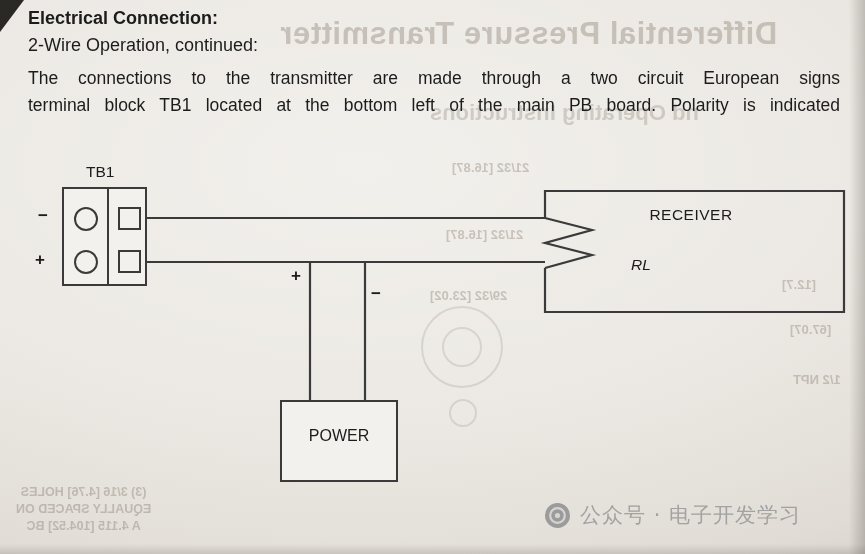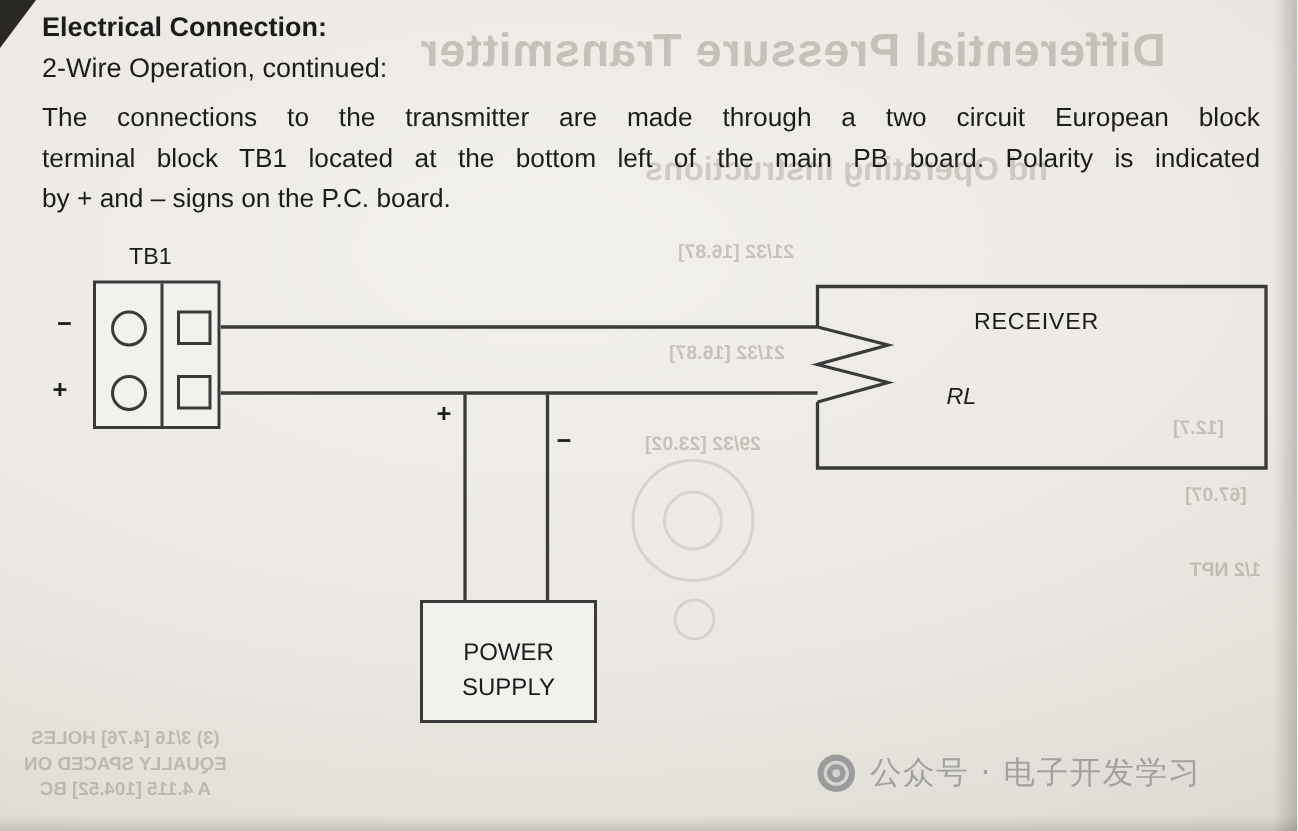"The connections to the transmitter" div.bline { text: block -> signs }
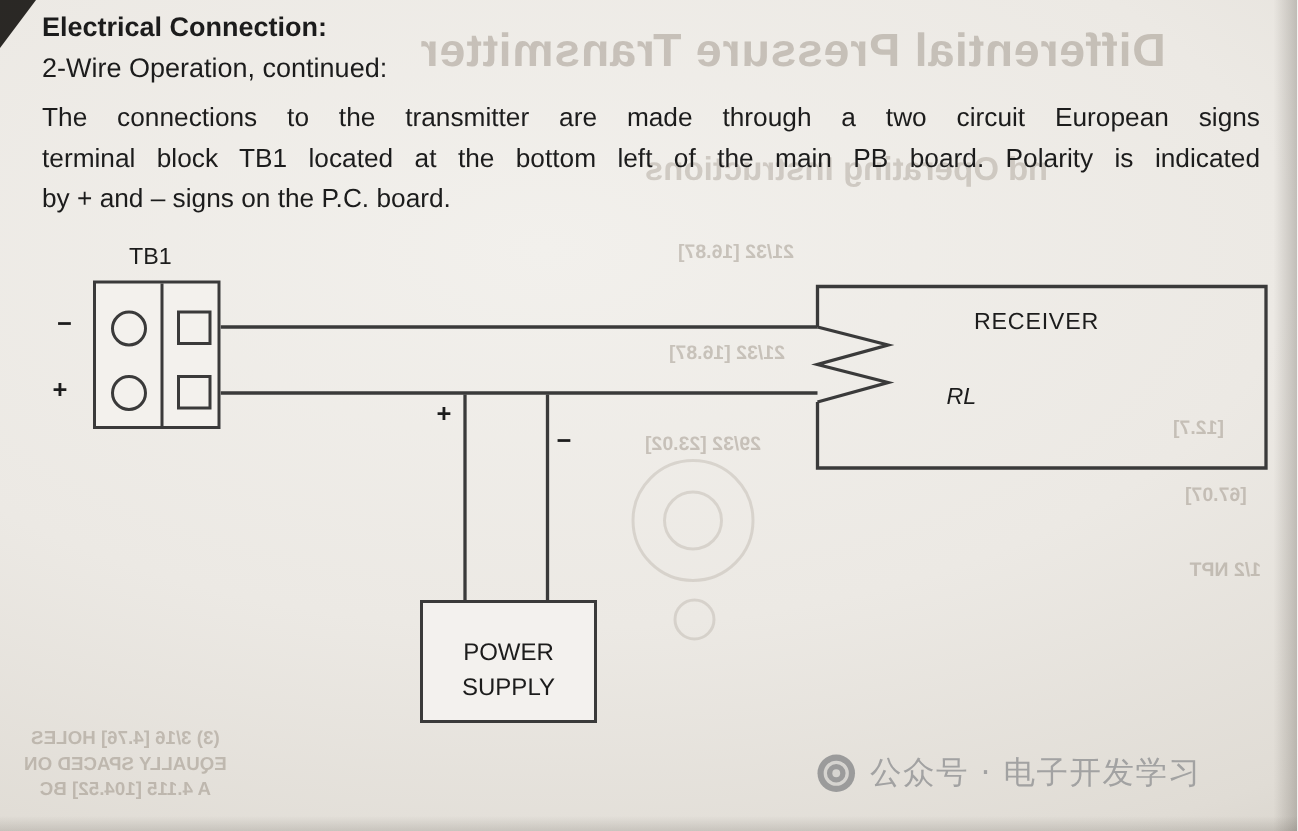"by + and – signs" div.bline { html: <div>by + and – signs on the P.C. board.</div> -> none }
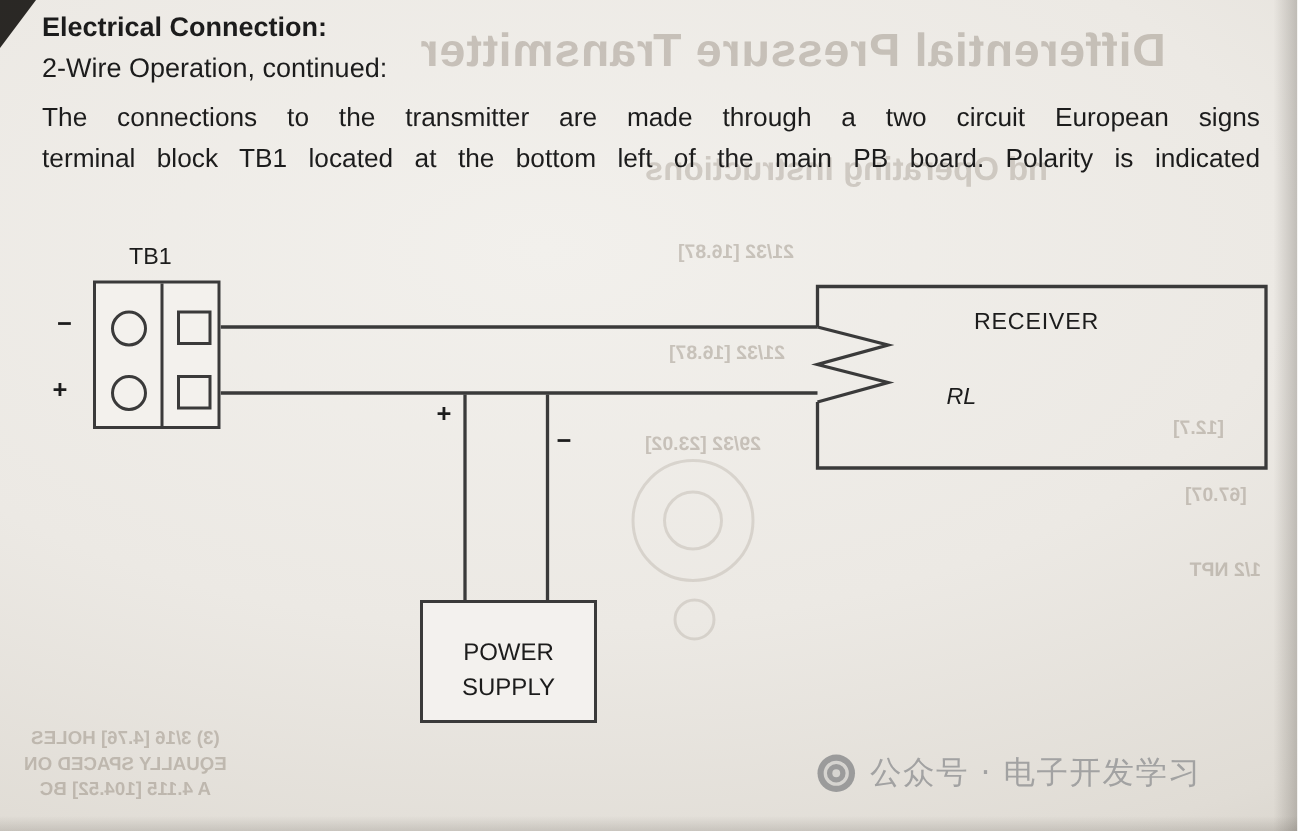"SUPPLY" div { html: <div>SUPPLY</div> -> none }
